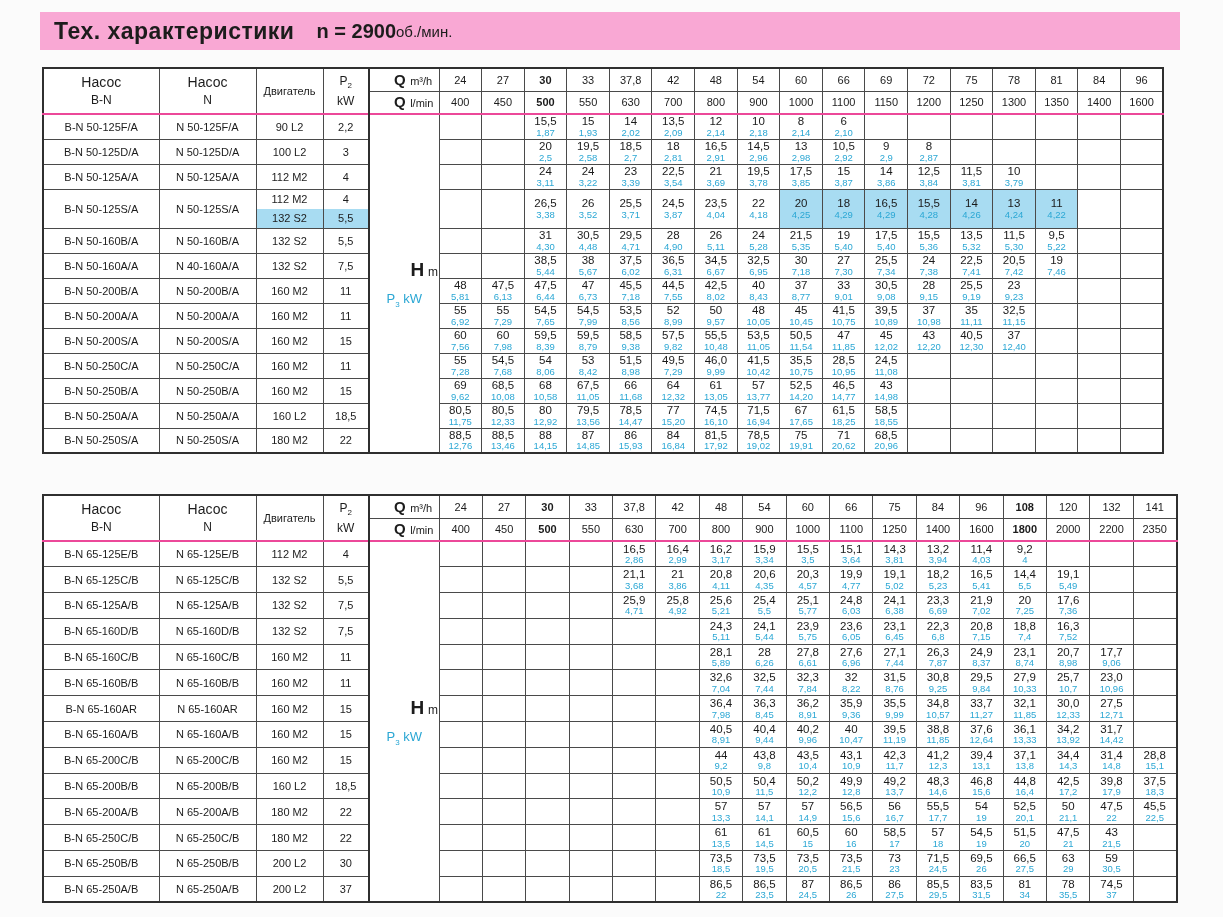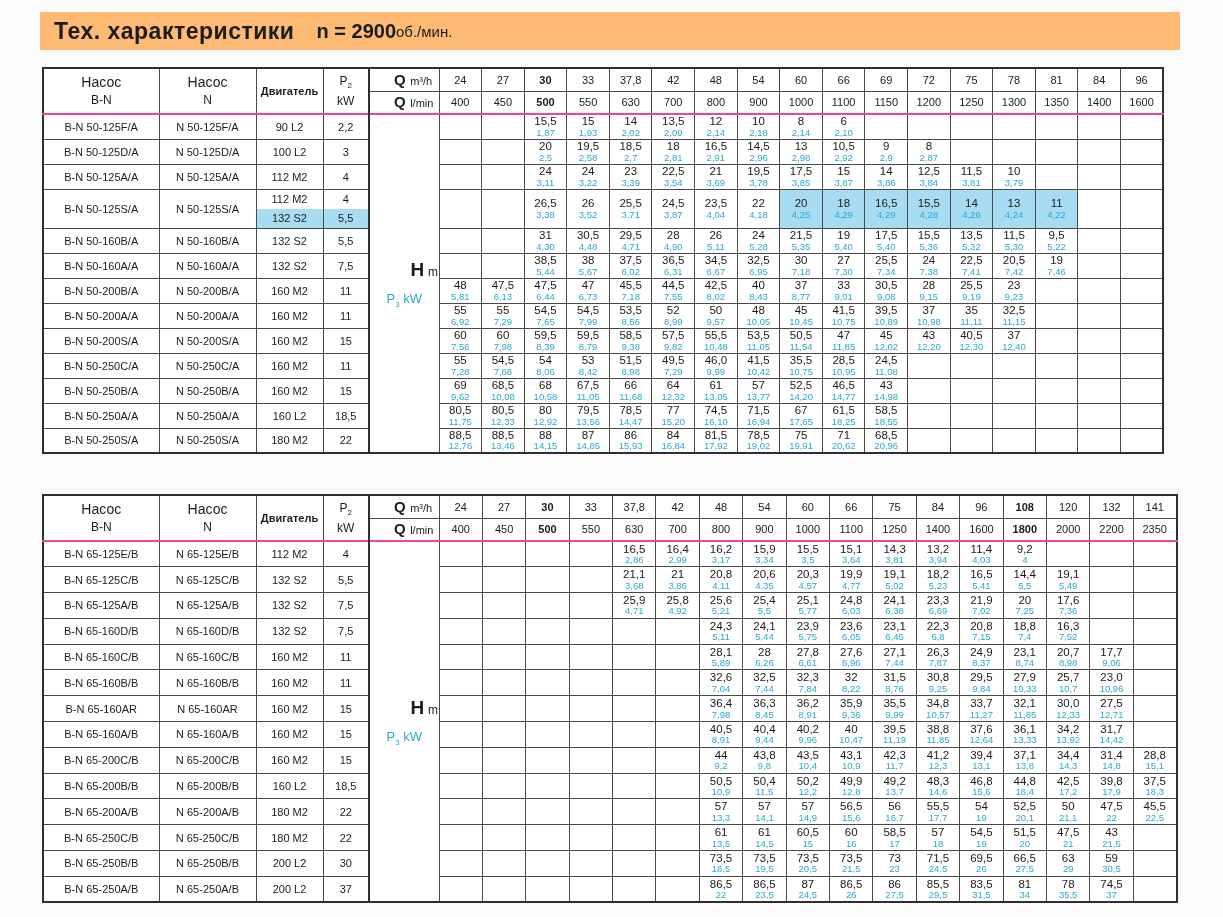"Тех. характеристики" .title-strip { background: #fdba74 -> #f9a8d4 }
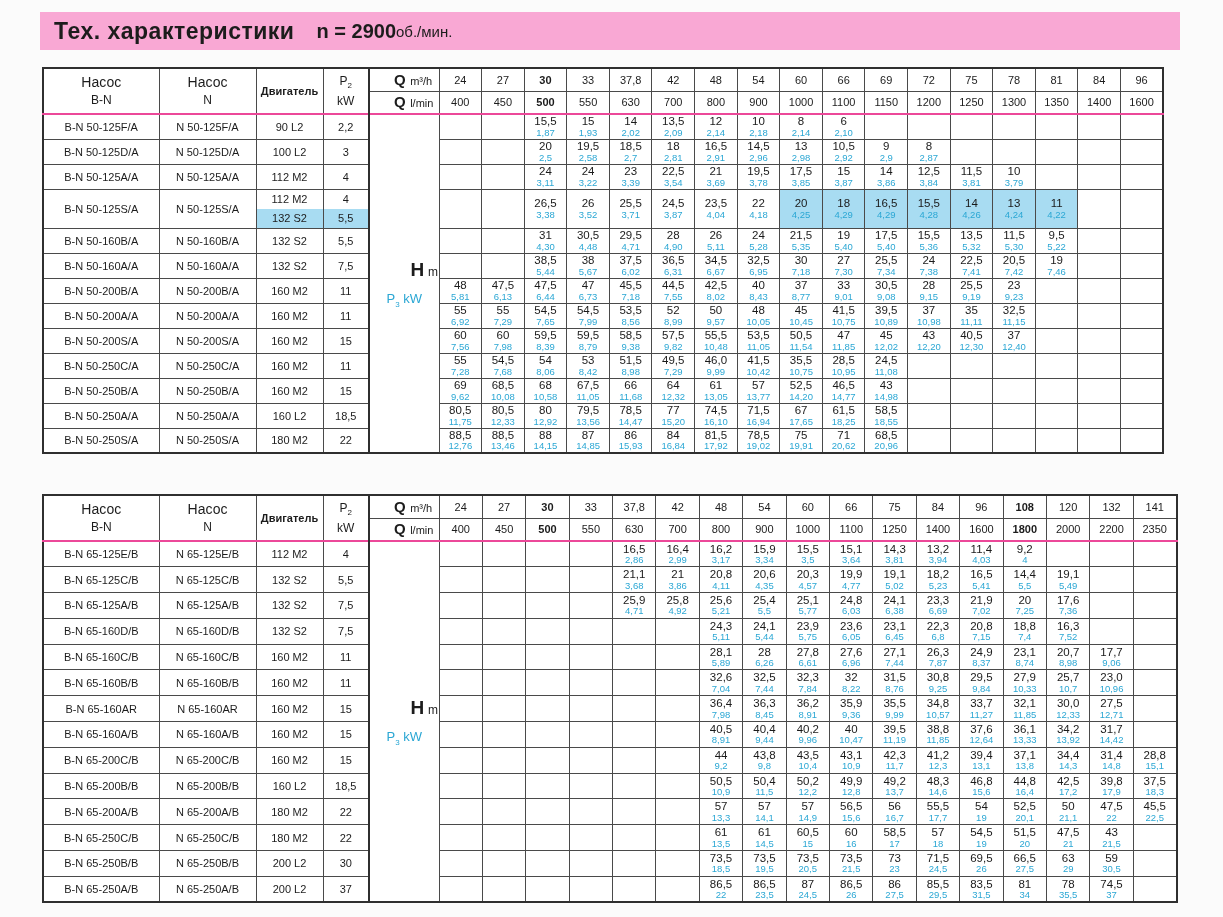"Двигатель" .motor-head { font-weight: bold -> normal }
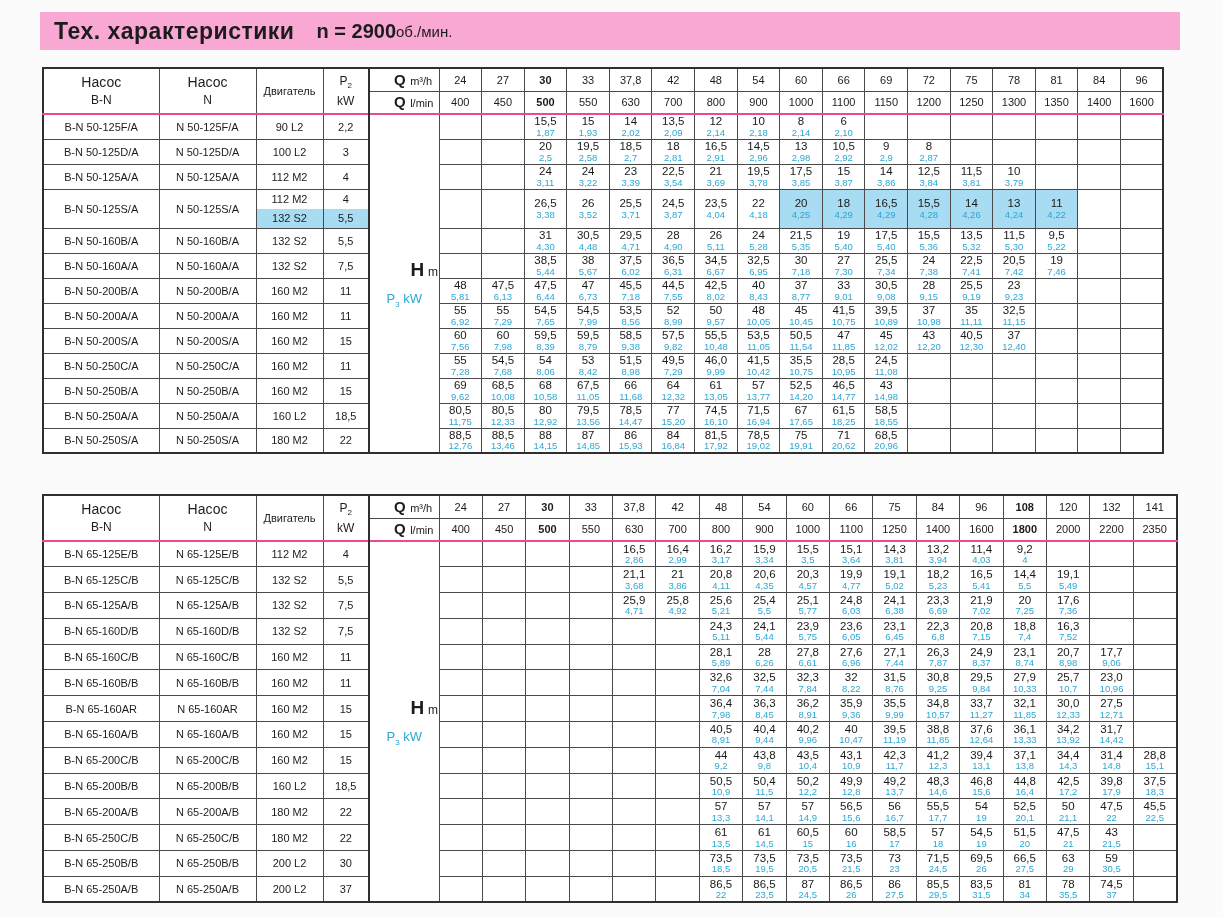"N 50-160A/A" td.name-cell { text: 50-160A/A -> 40-160A/A }
